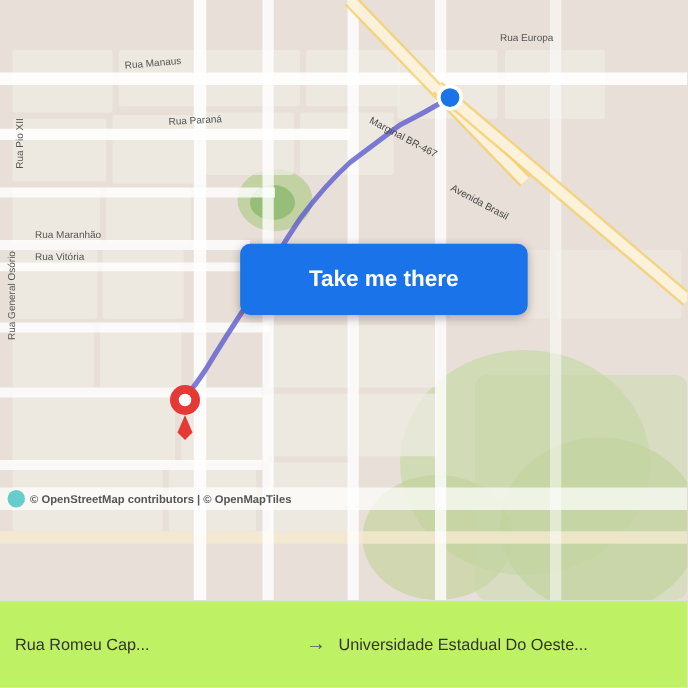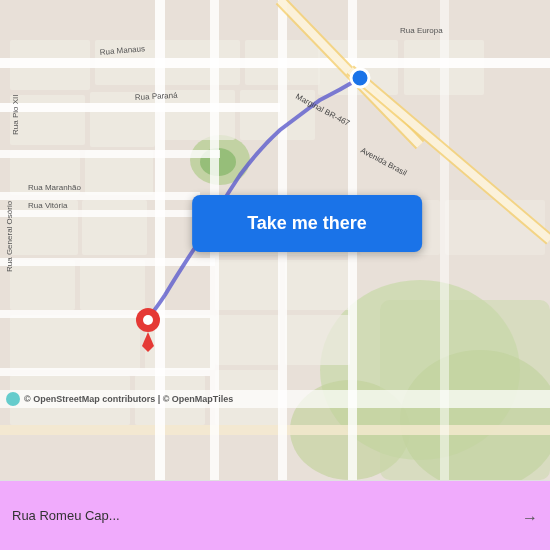"Rua Romeu Cap..." .bottom-bar { background: #f0abfc -> #bef264 }
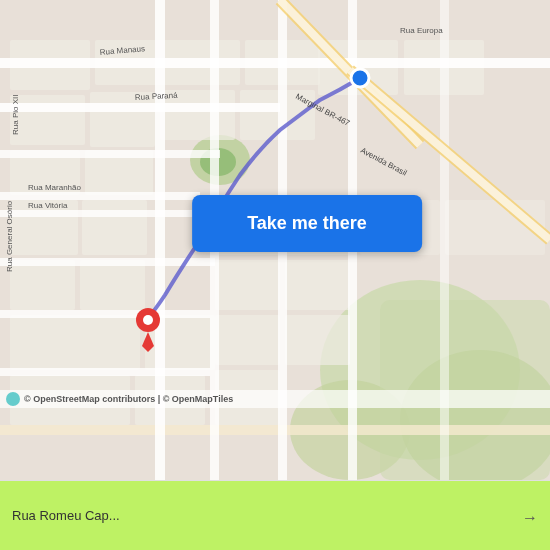"Universidade Estadual Do Oeste..." div.location-to { html: none -> <div> <span>Universidade Estadual Do Oeste...</span> </div> }
